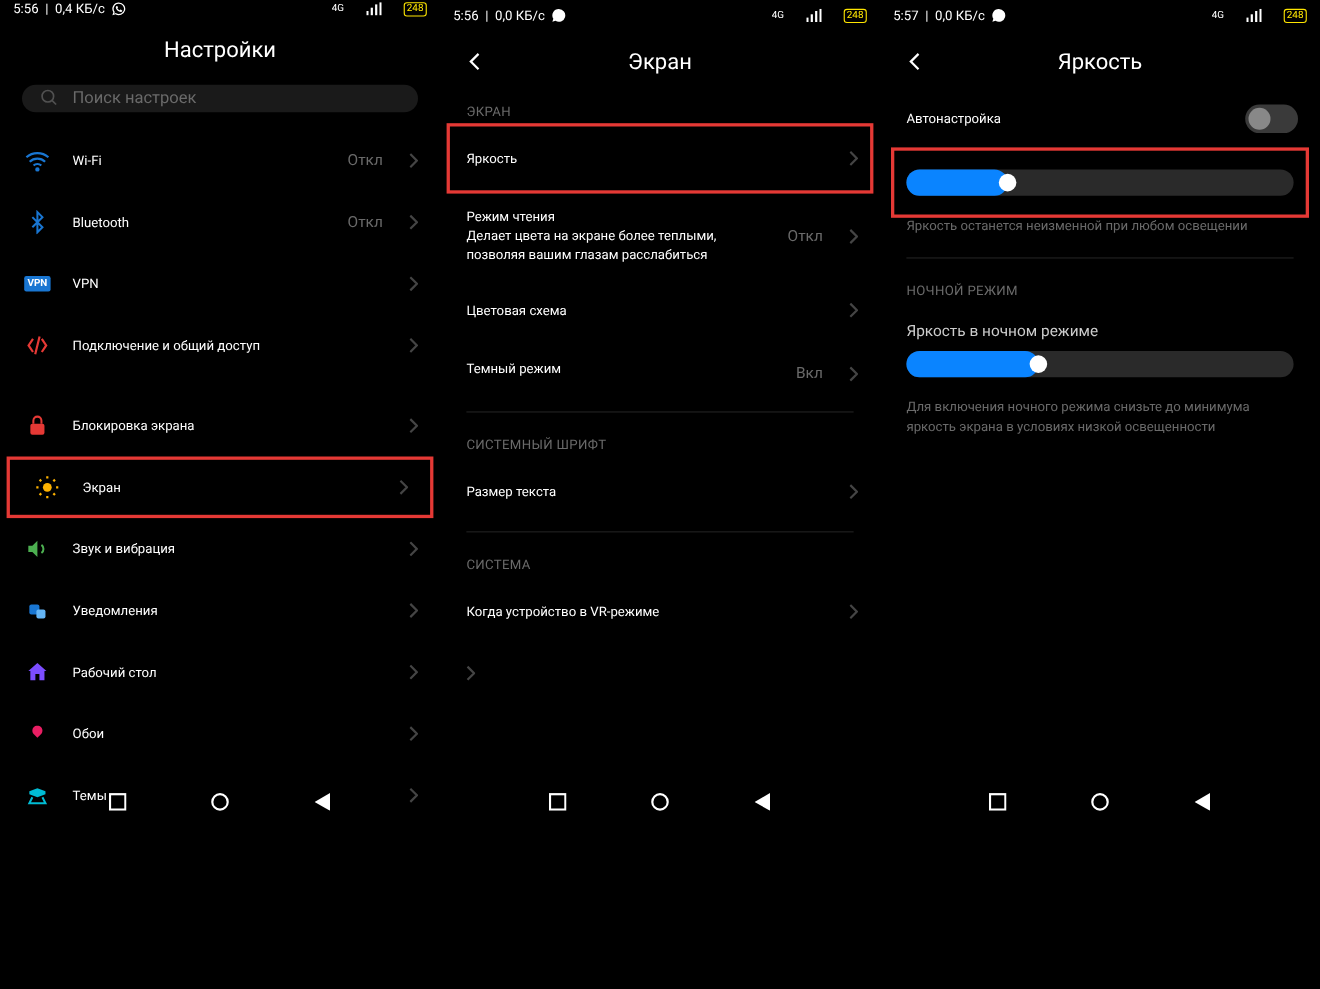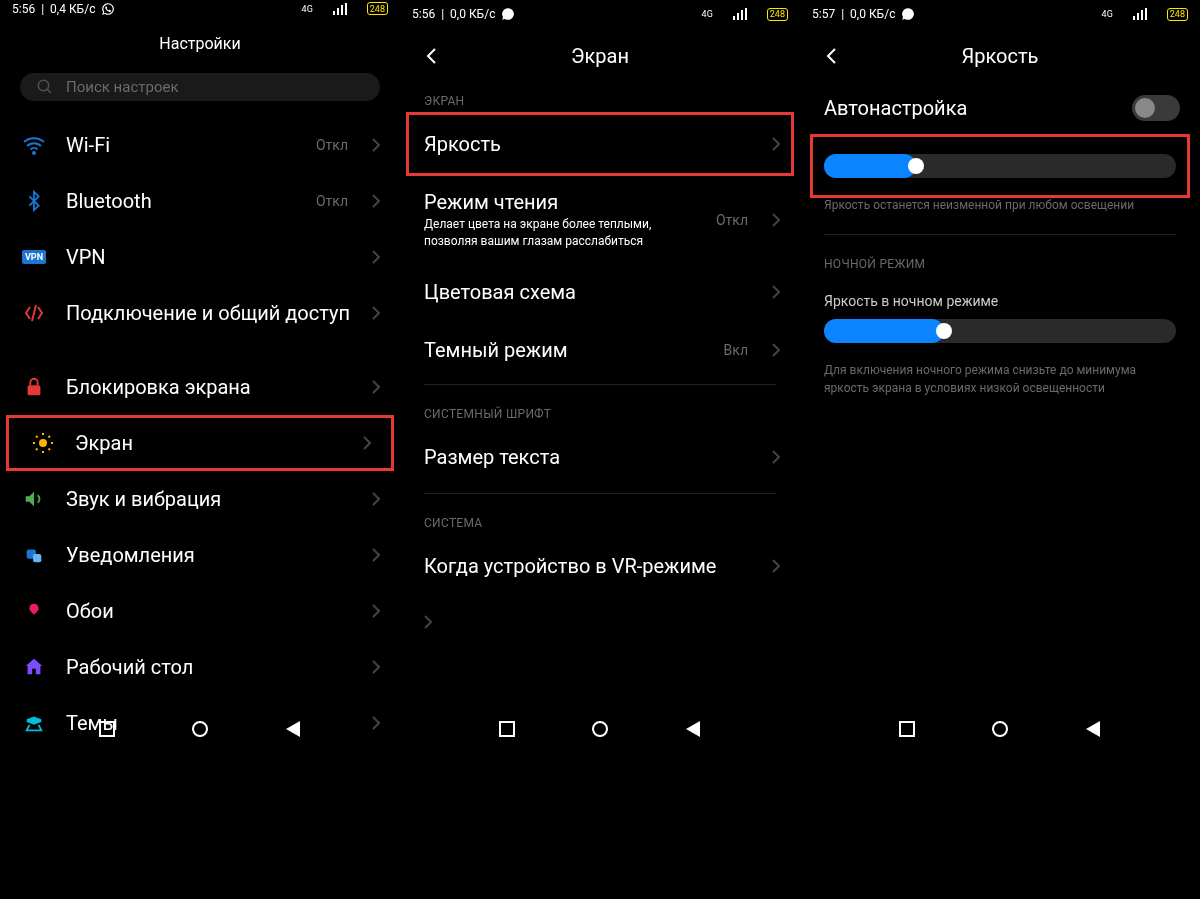"Настройки" .title-big { font-size: 16px -> 20px }
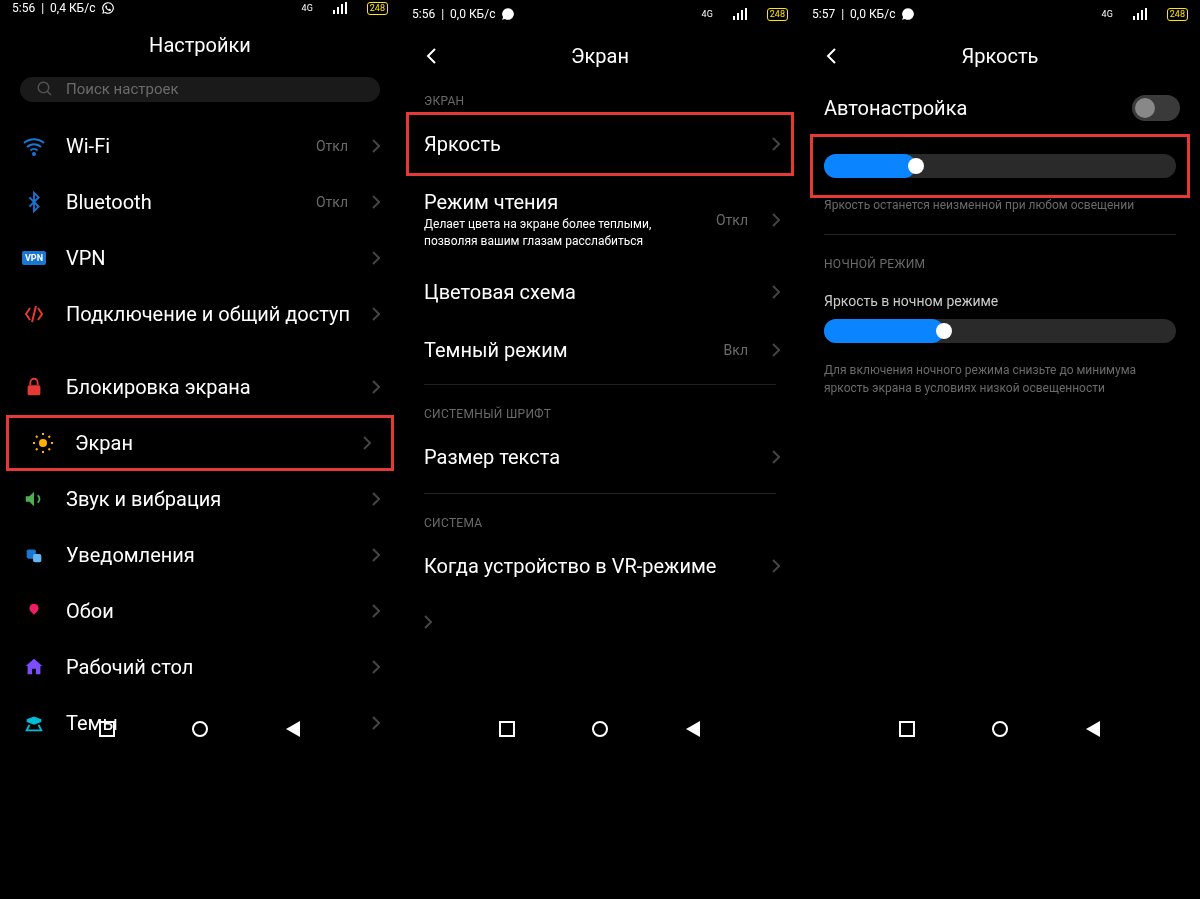"Автонастройка" .row-label { font-size: 20px -> 12px }
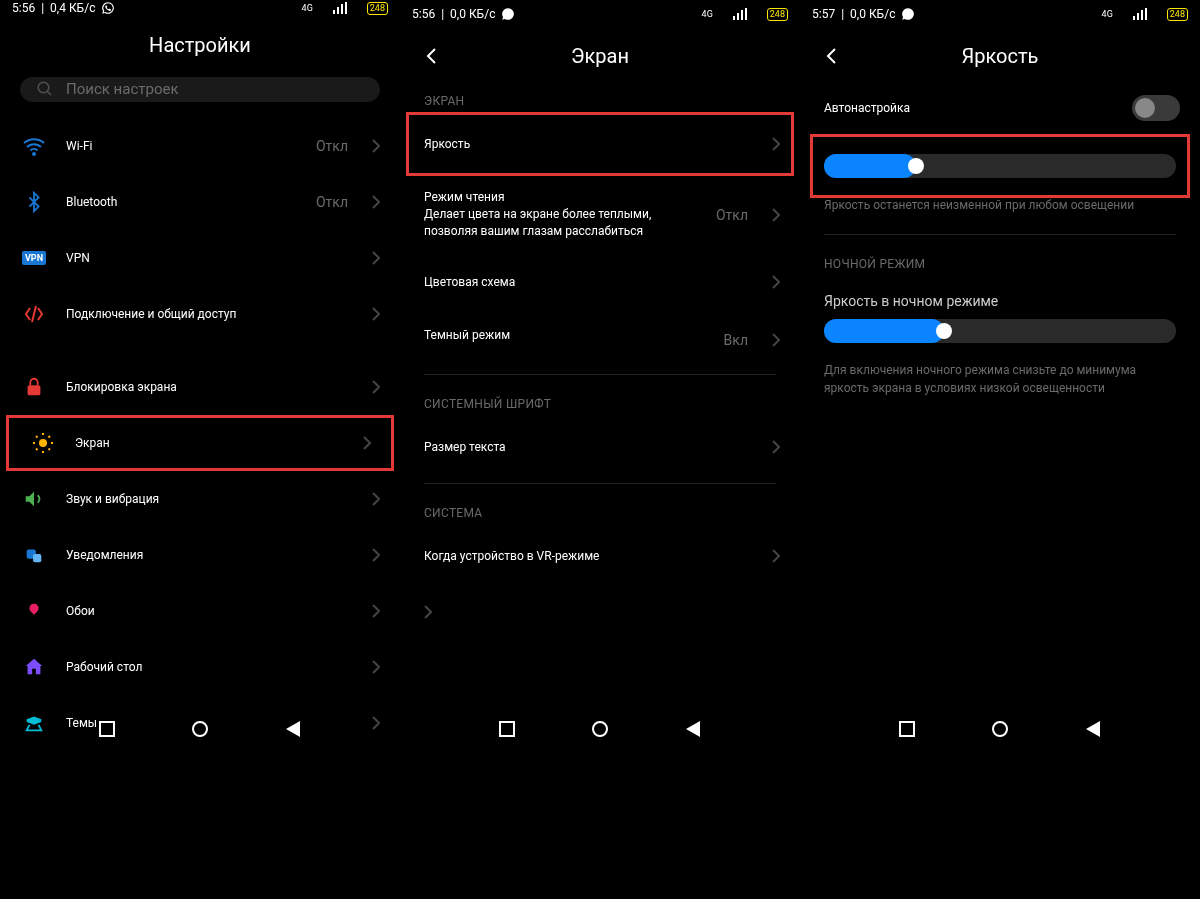"Обои" div.row { order: before "Рабочий стол" -> after "Рабочий стол" }
